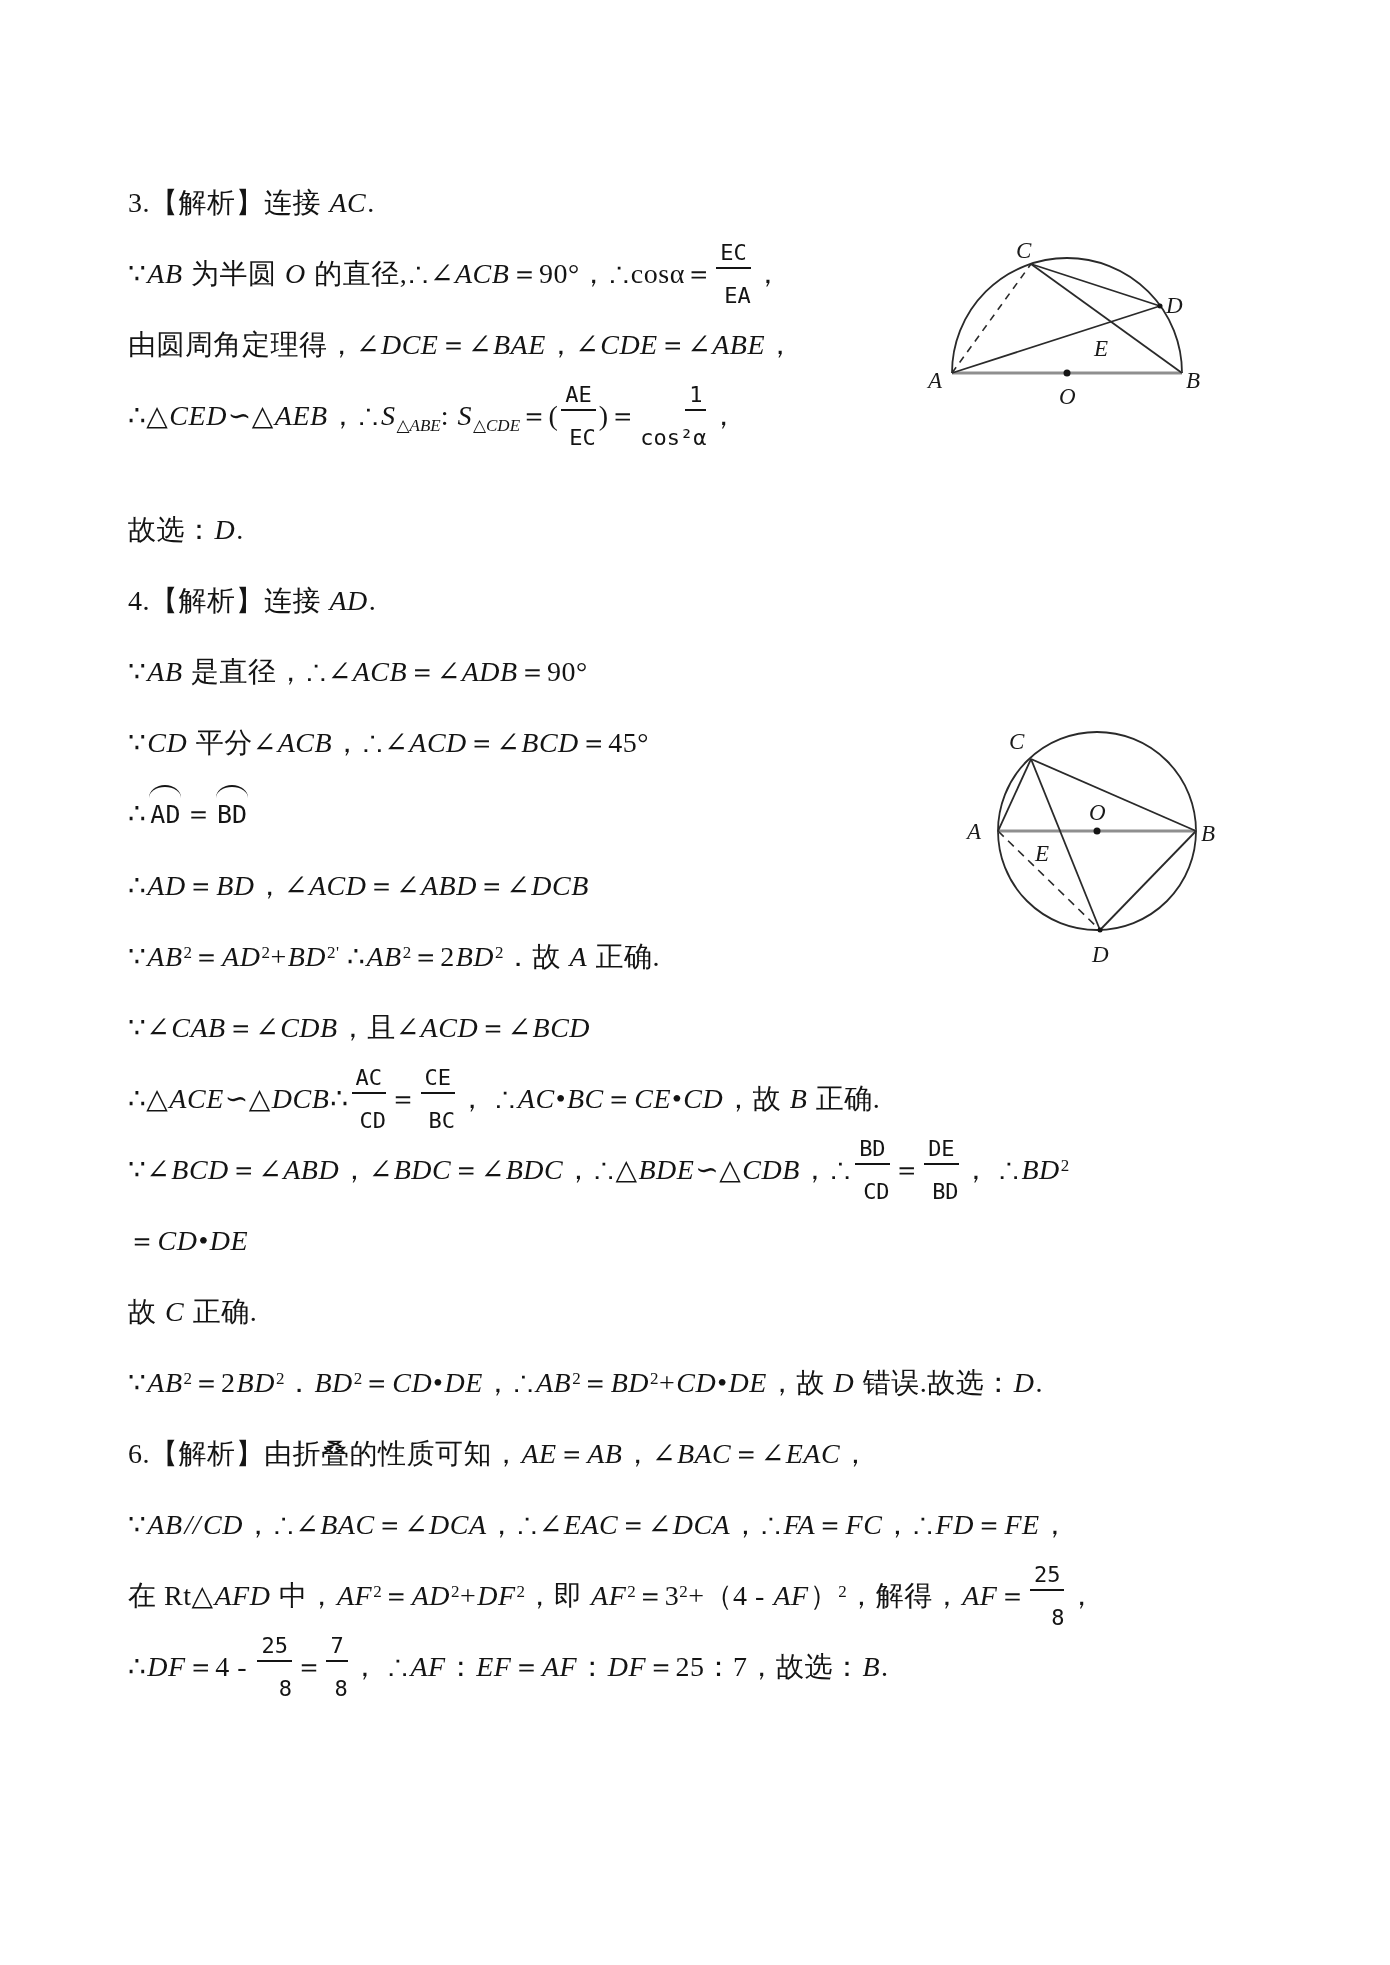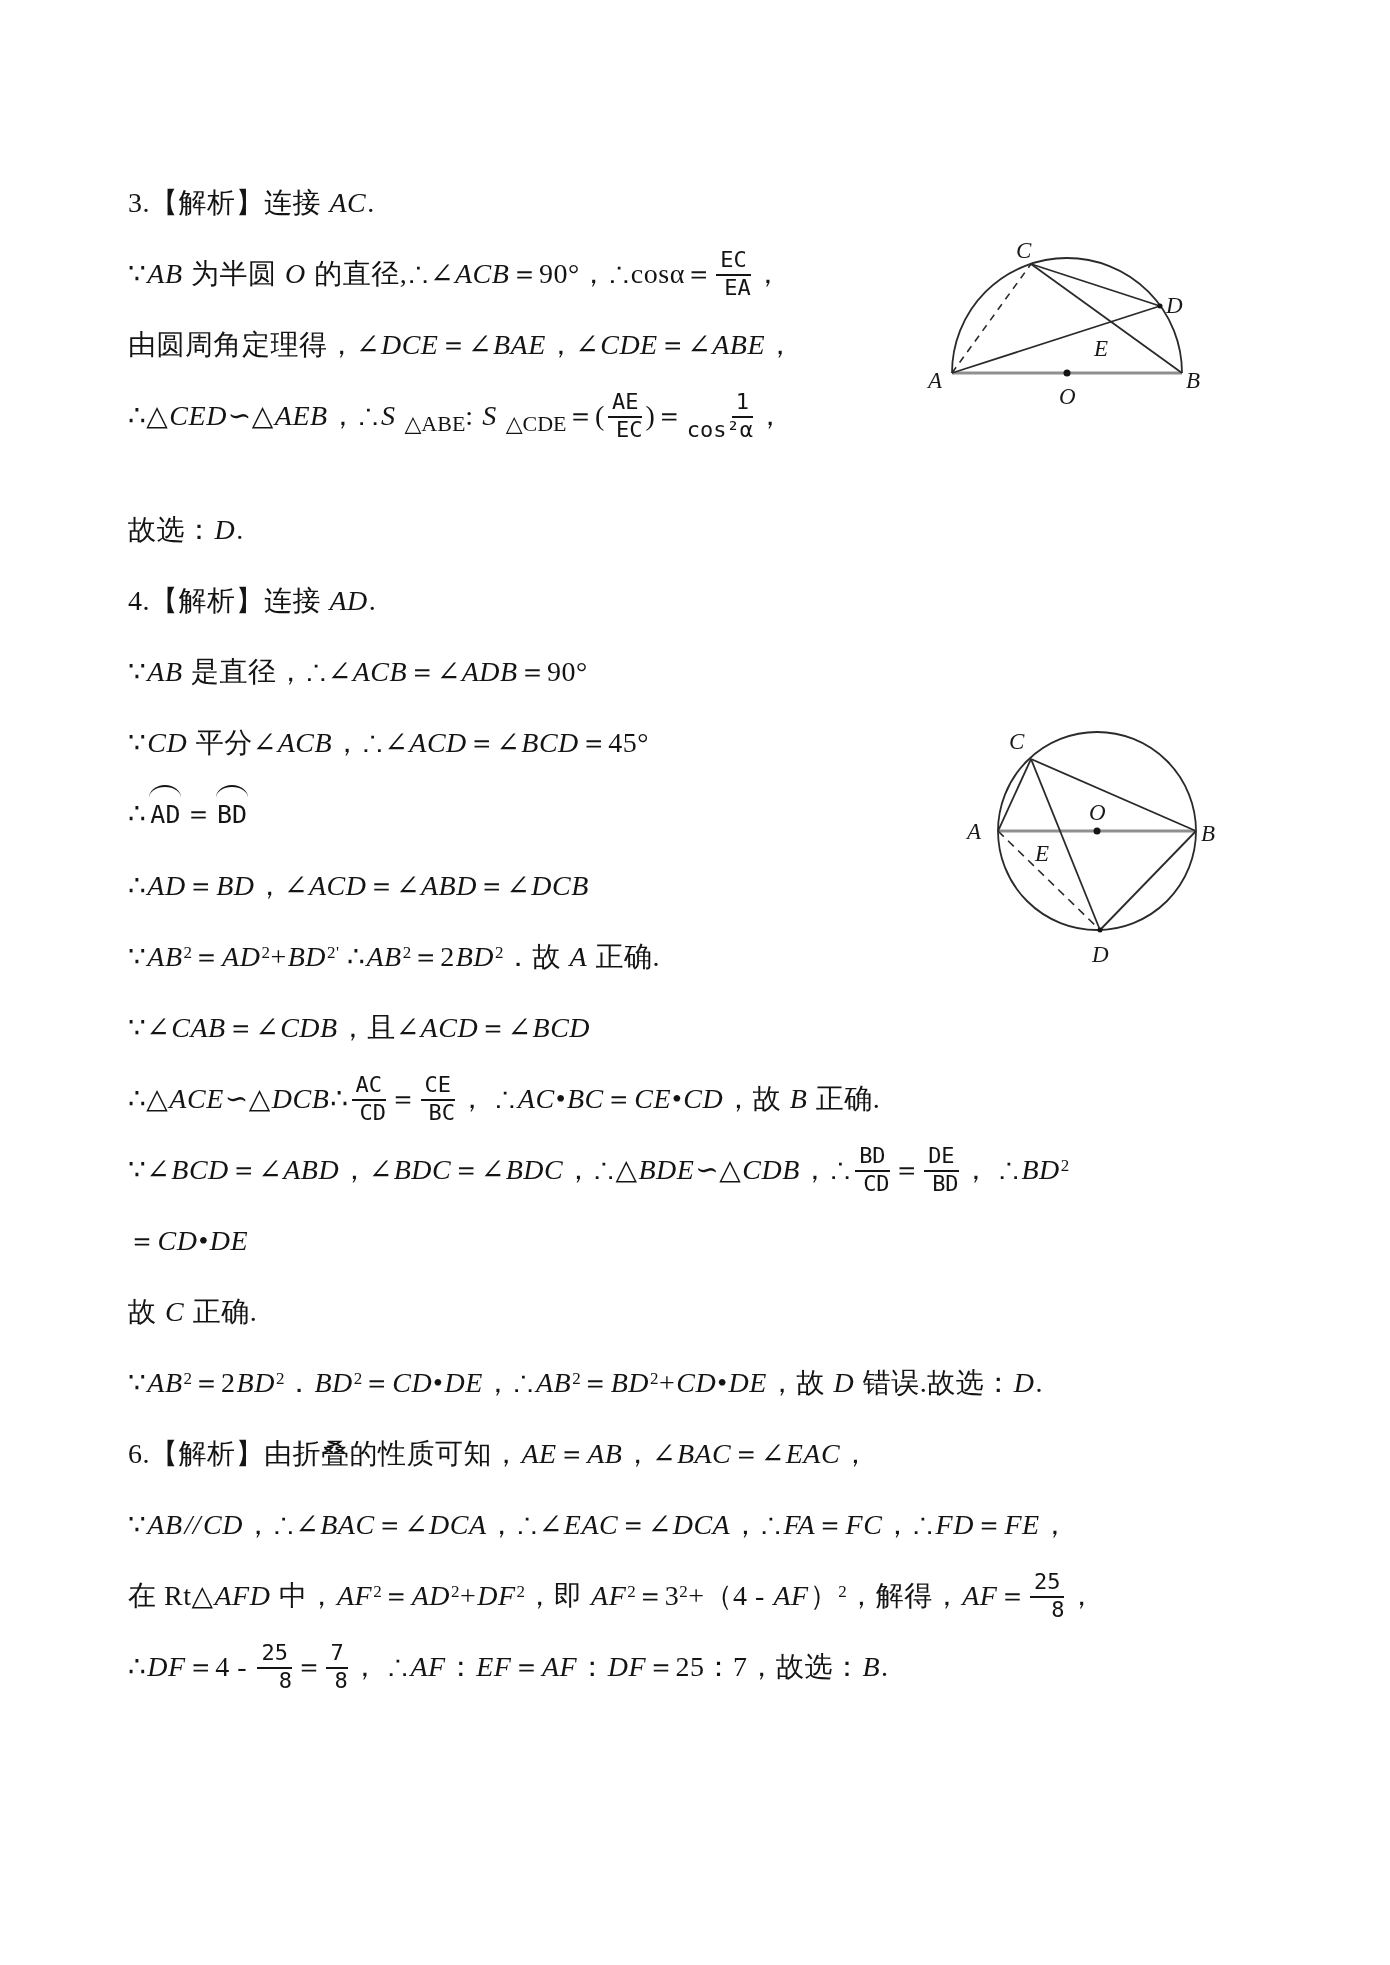"EA" .frac .den { padding-top: 0 -> 15px }
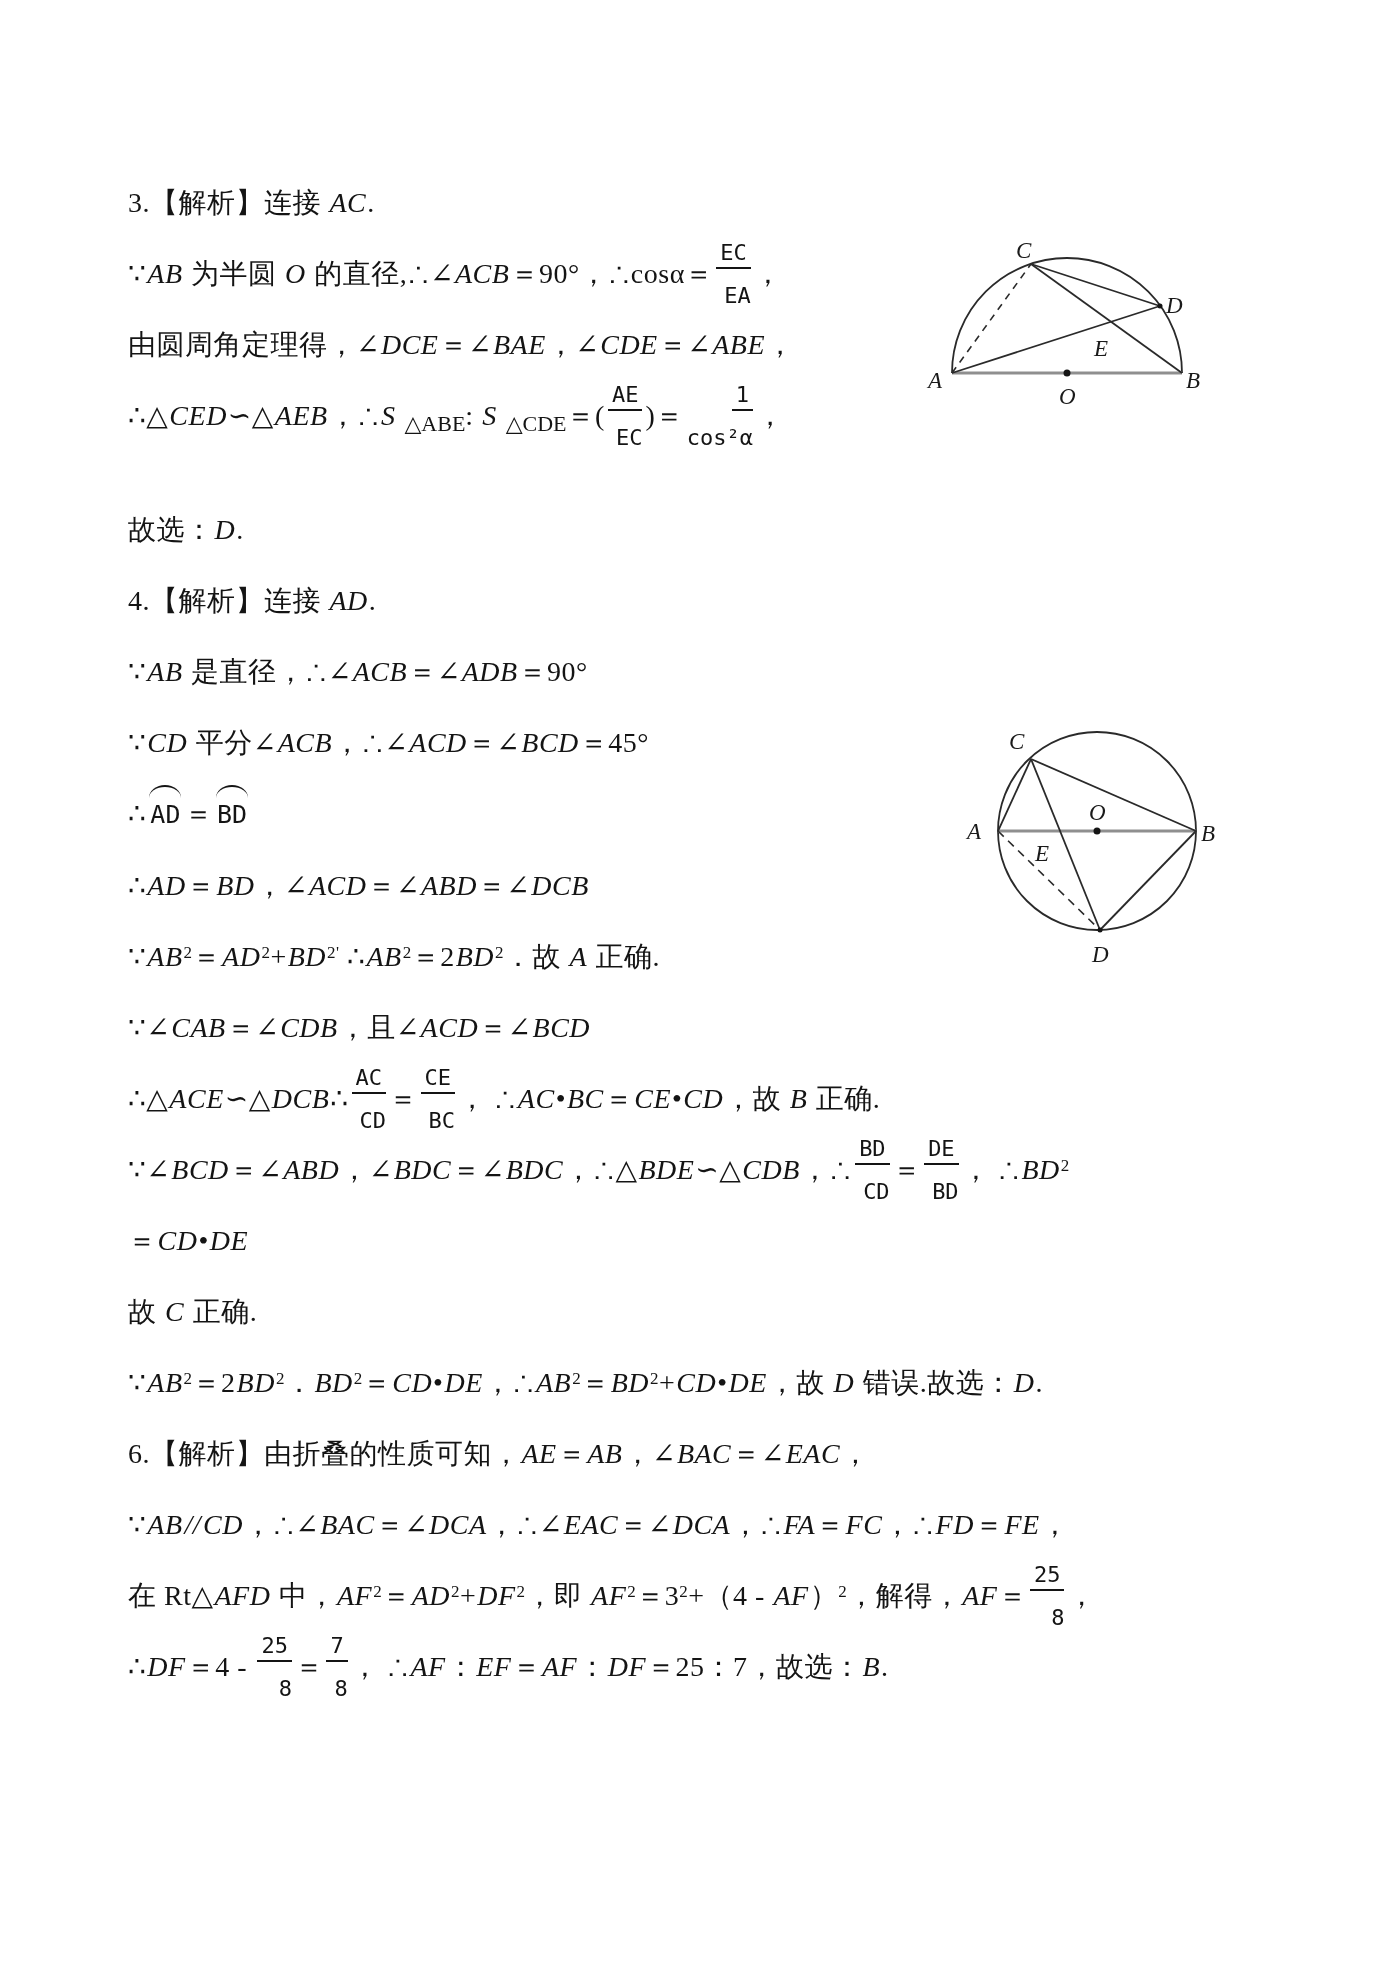"△ABE" sub.sb { font-size: 22px -> 17px; font-style: none -> italic; margin-left: 8px -> none }
